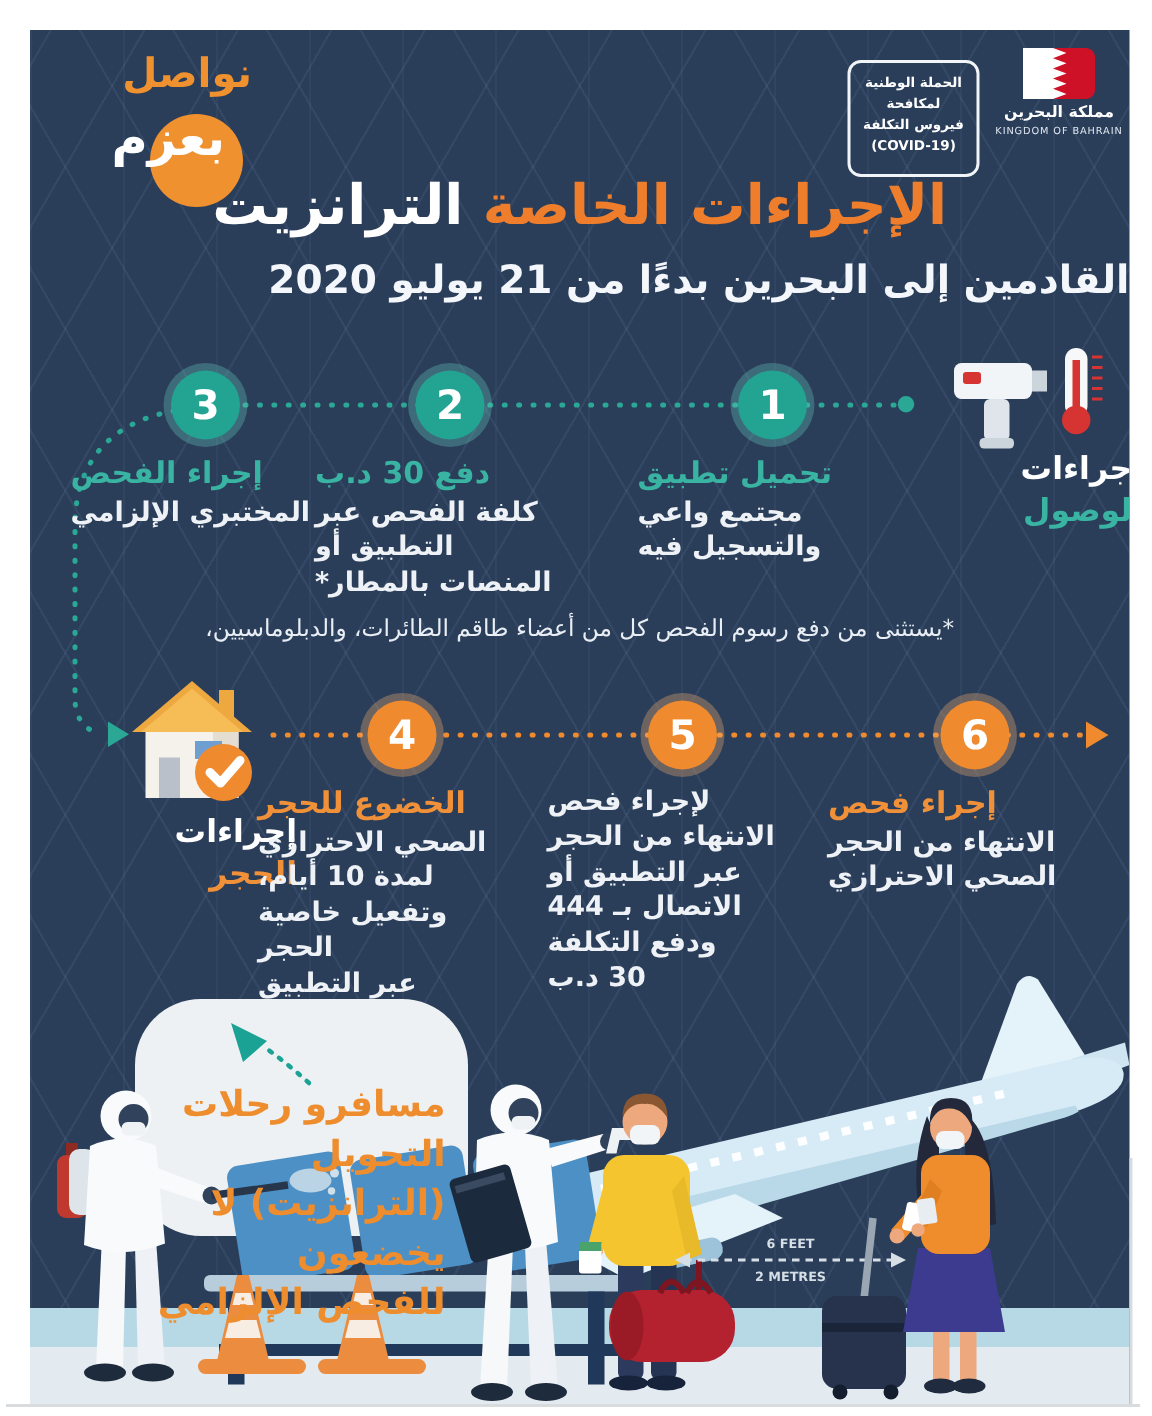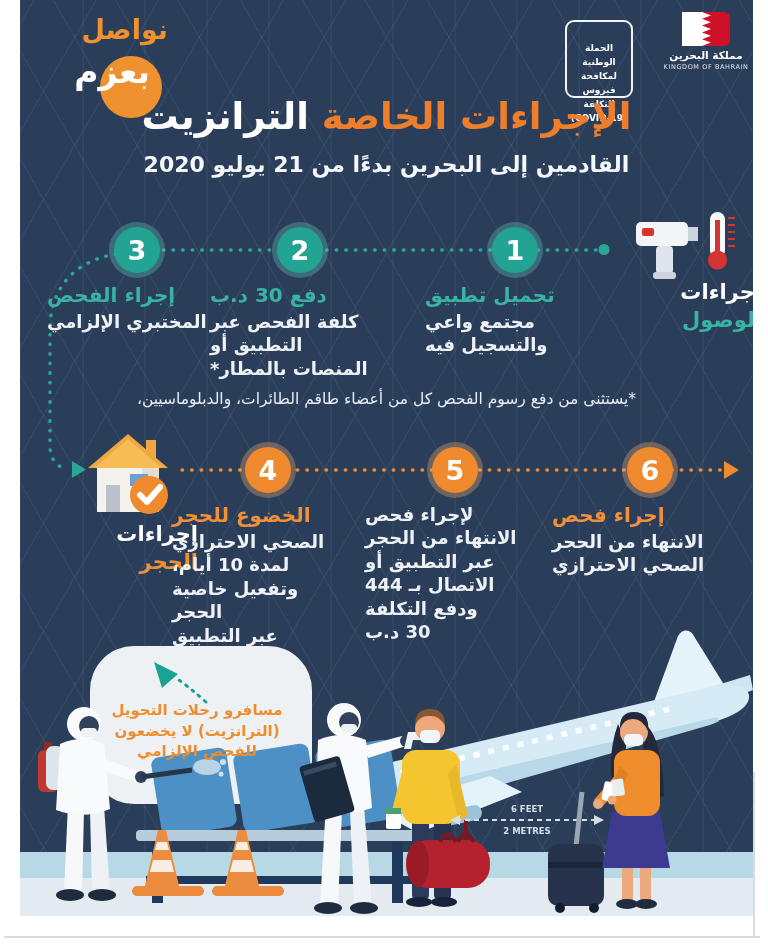"نواصل" .panel { top: 0 -> 20px }
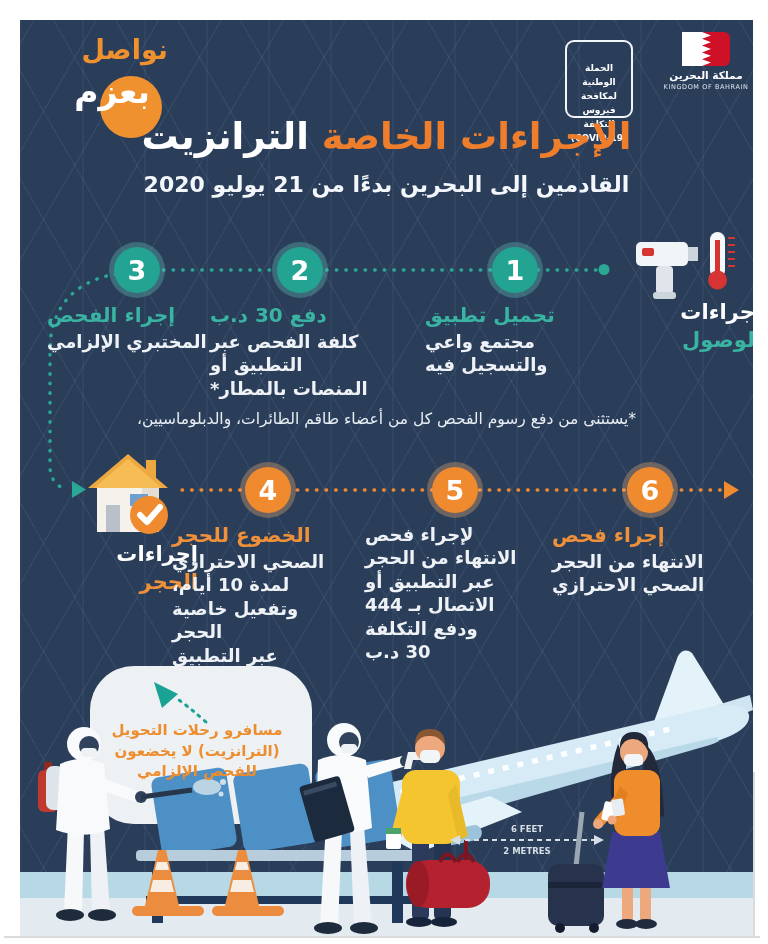"الحملة الوطنية" .badge { padding-top: 20px -> 8px; width: 68px -> 88px }
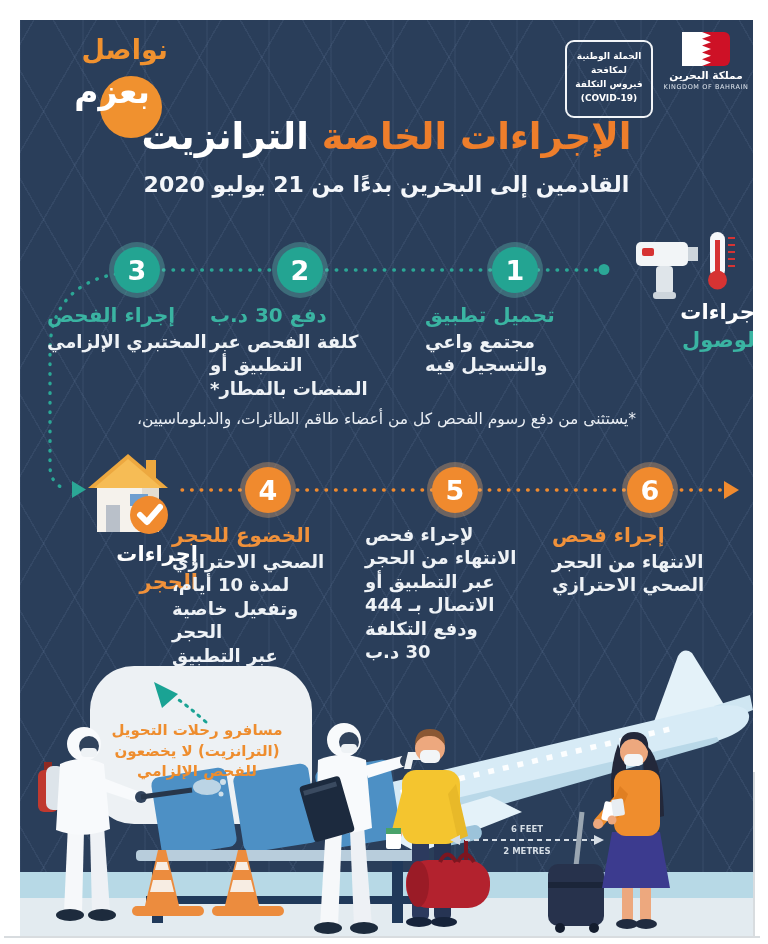"القادمين إلى البحرين بدءًا من" .subtitle { font-size: 22px -> 26px; text-align: center -> none }
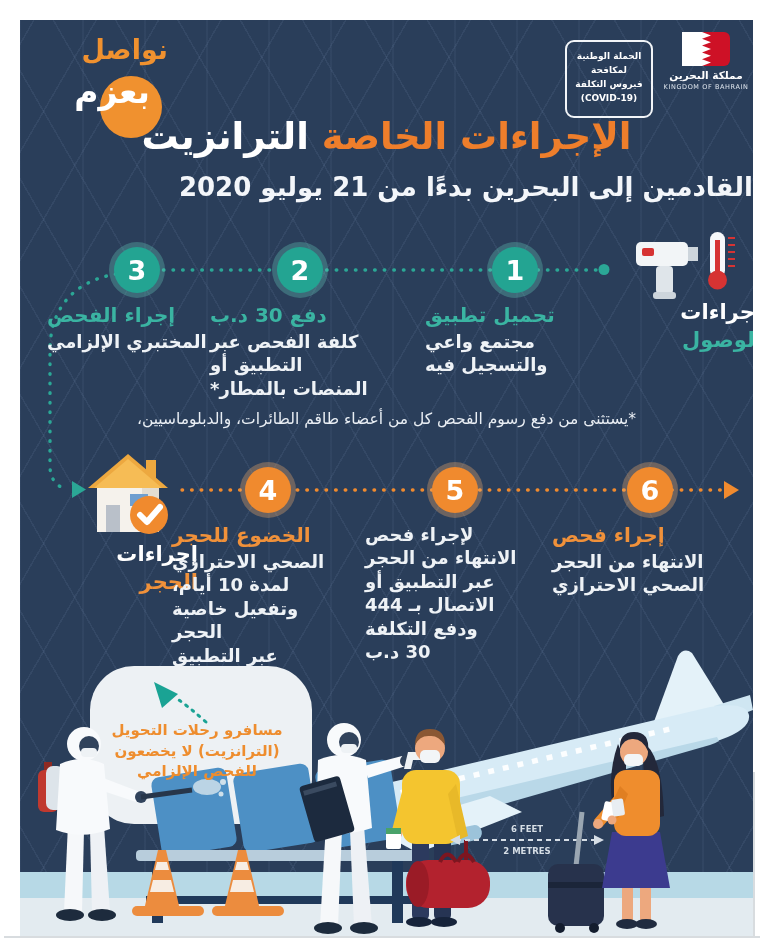"مسافرو رحلات التحويل" .transit-note { font-size: 15px -> 24px; text-align: center -> none }
